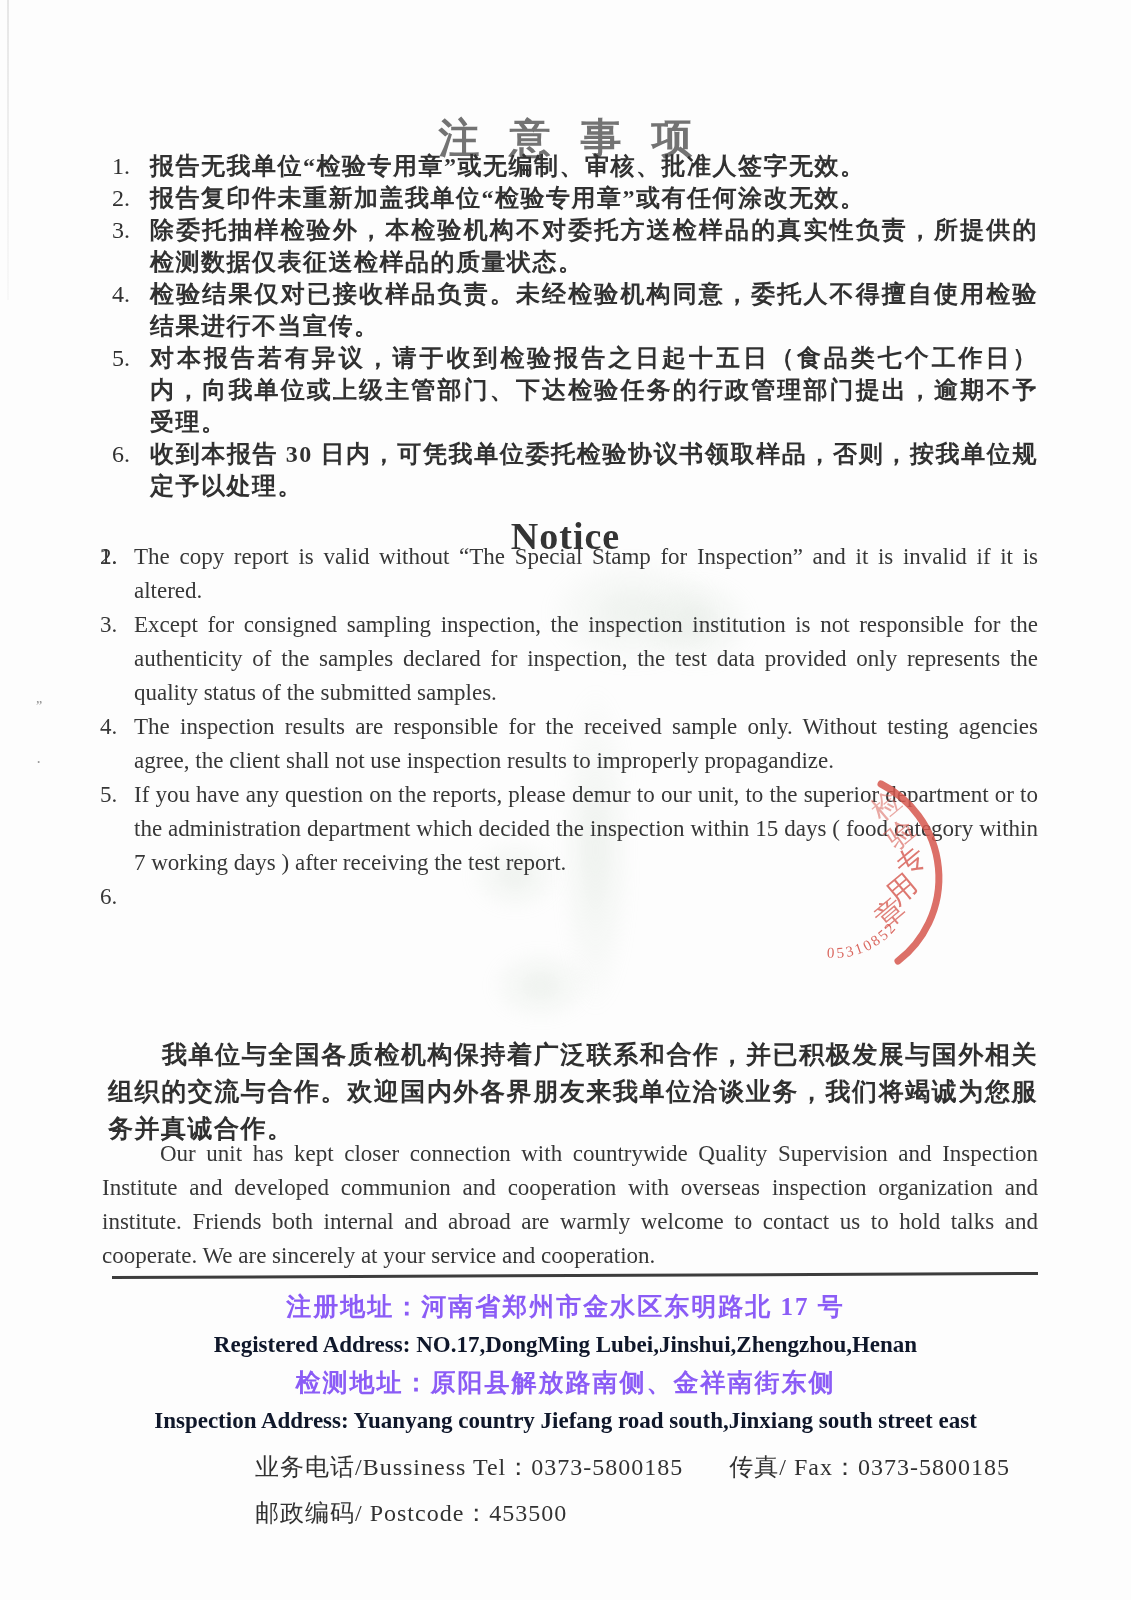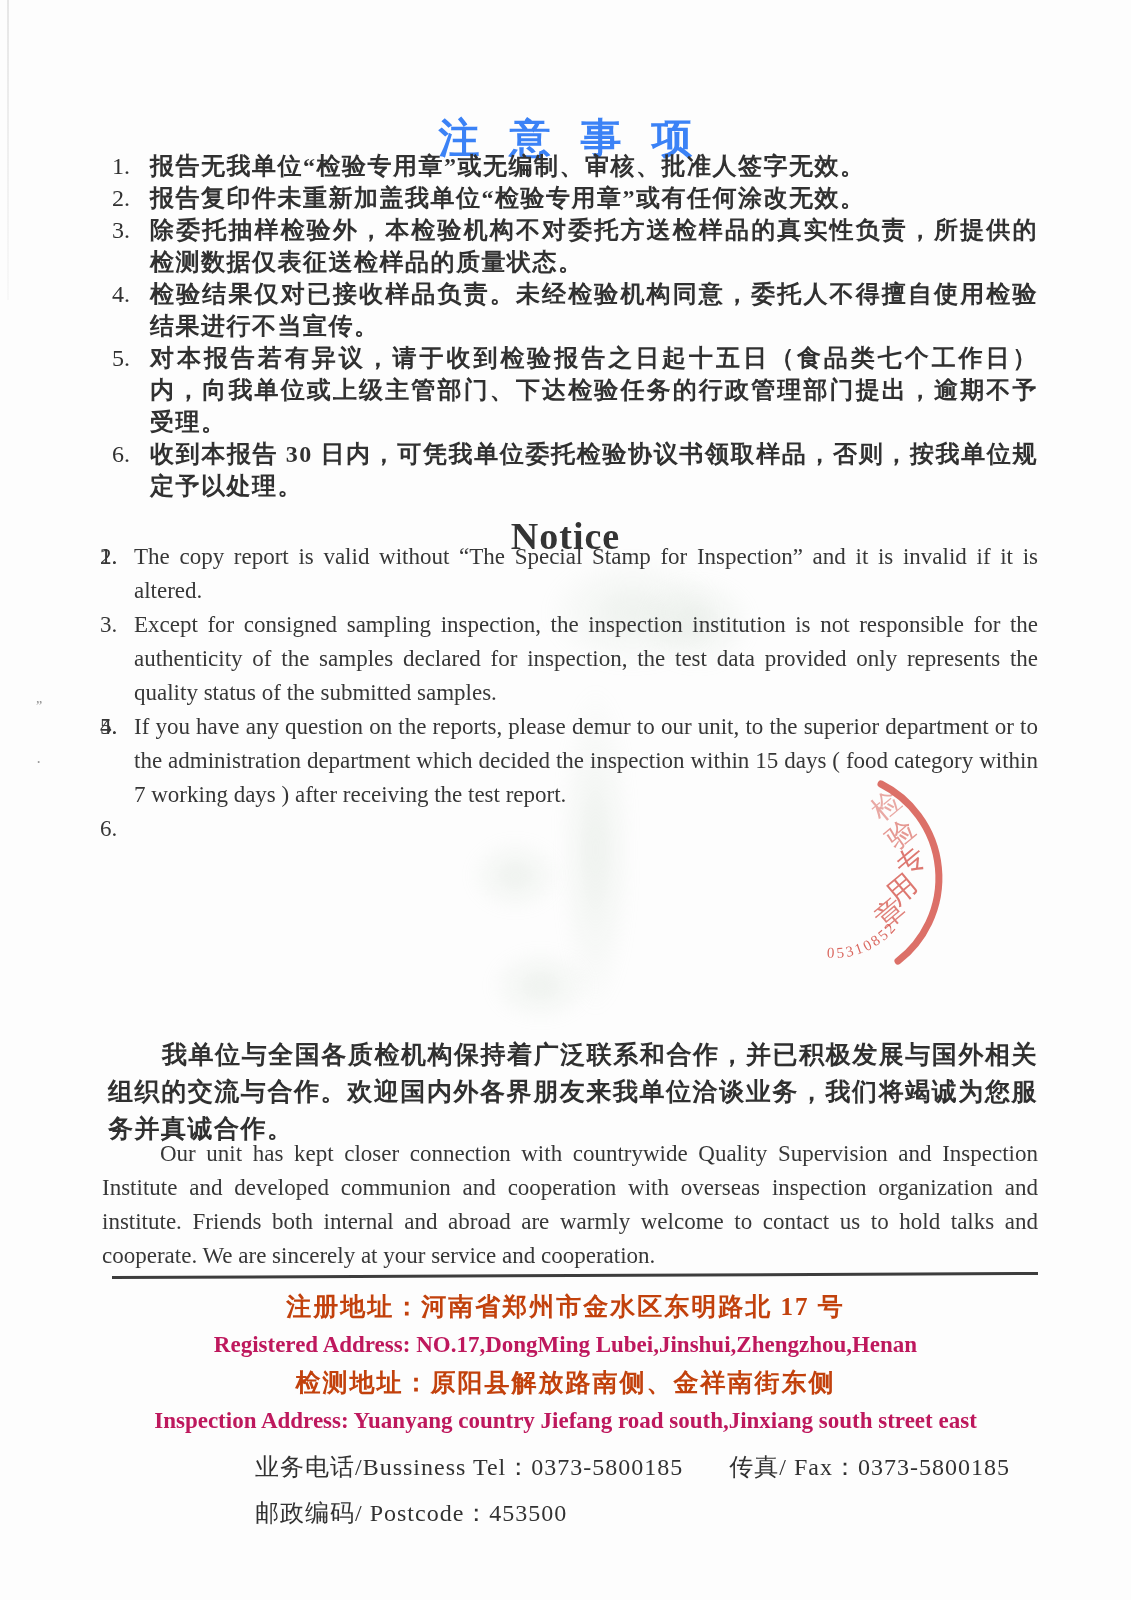"注意事项" .cn-title { color: #3b82f6 -> #737373 }
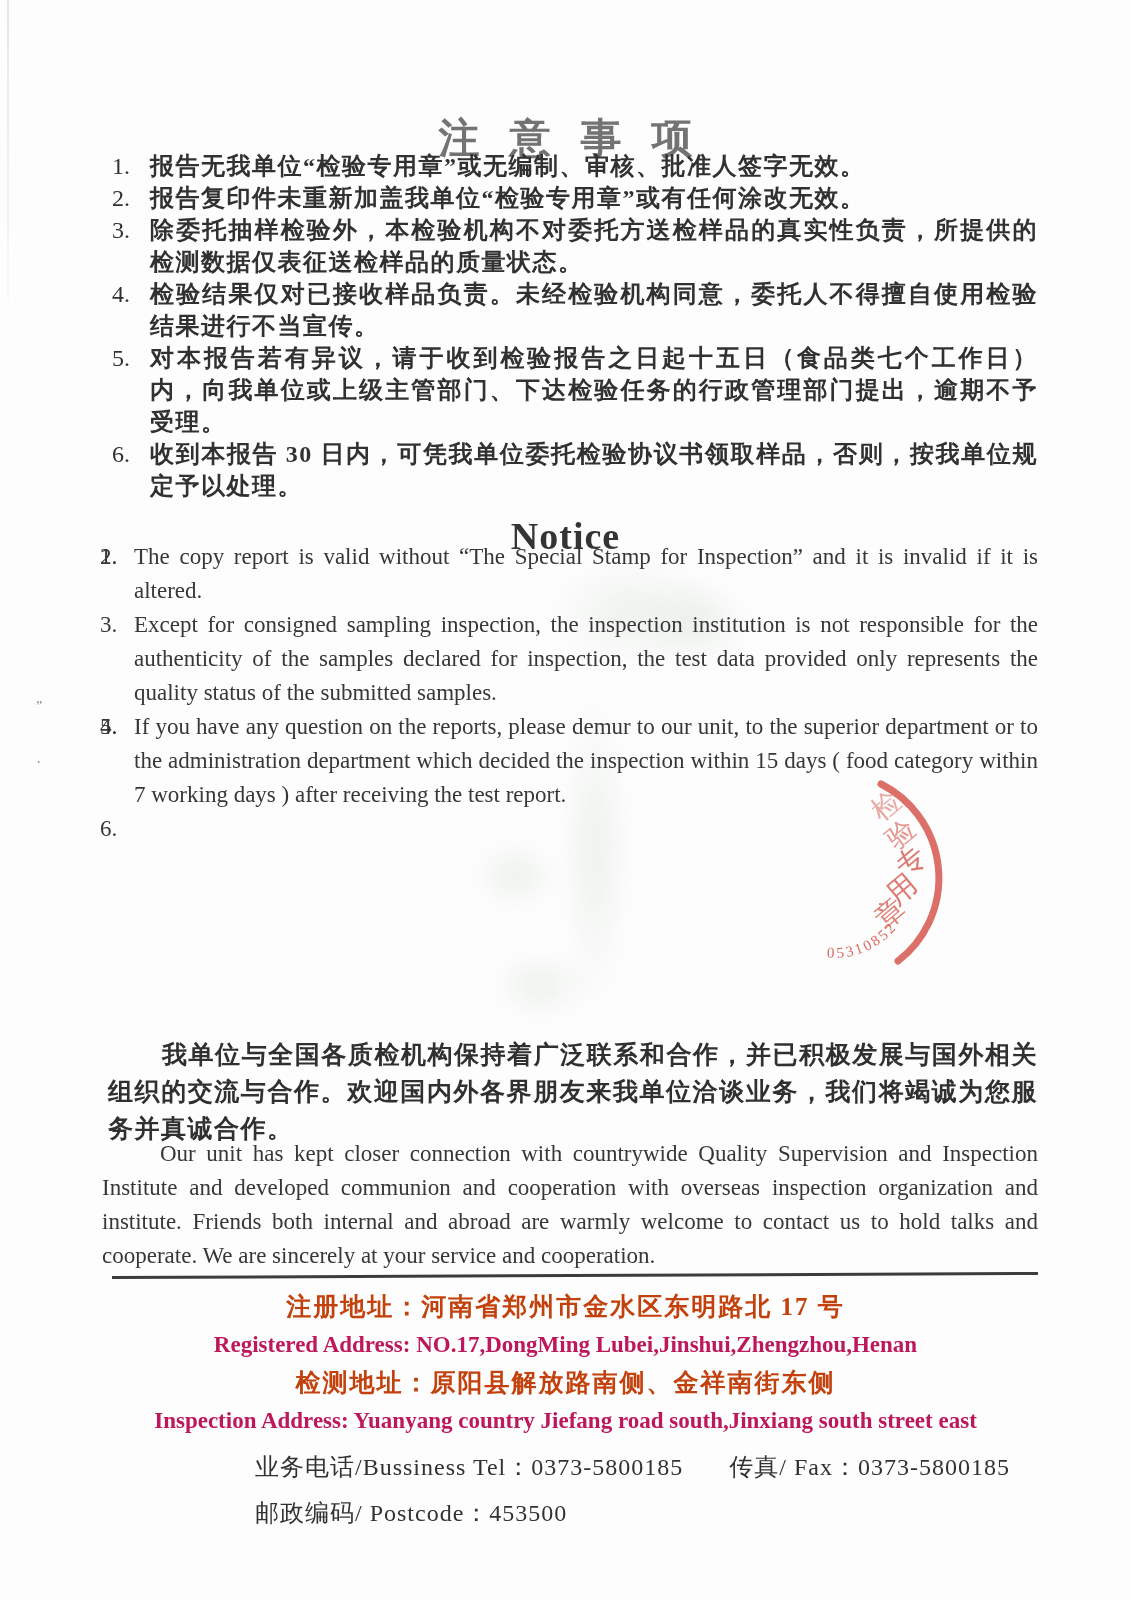"The inspection results are responsible" span { html: none -> <span>The inspection results are responsible for the received sample only. Without testing agencies agree, the client shall not use inspection results to improperly propagandize.</span> }
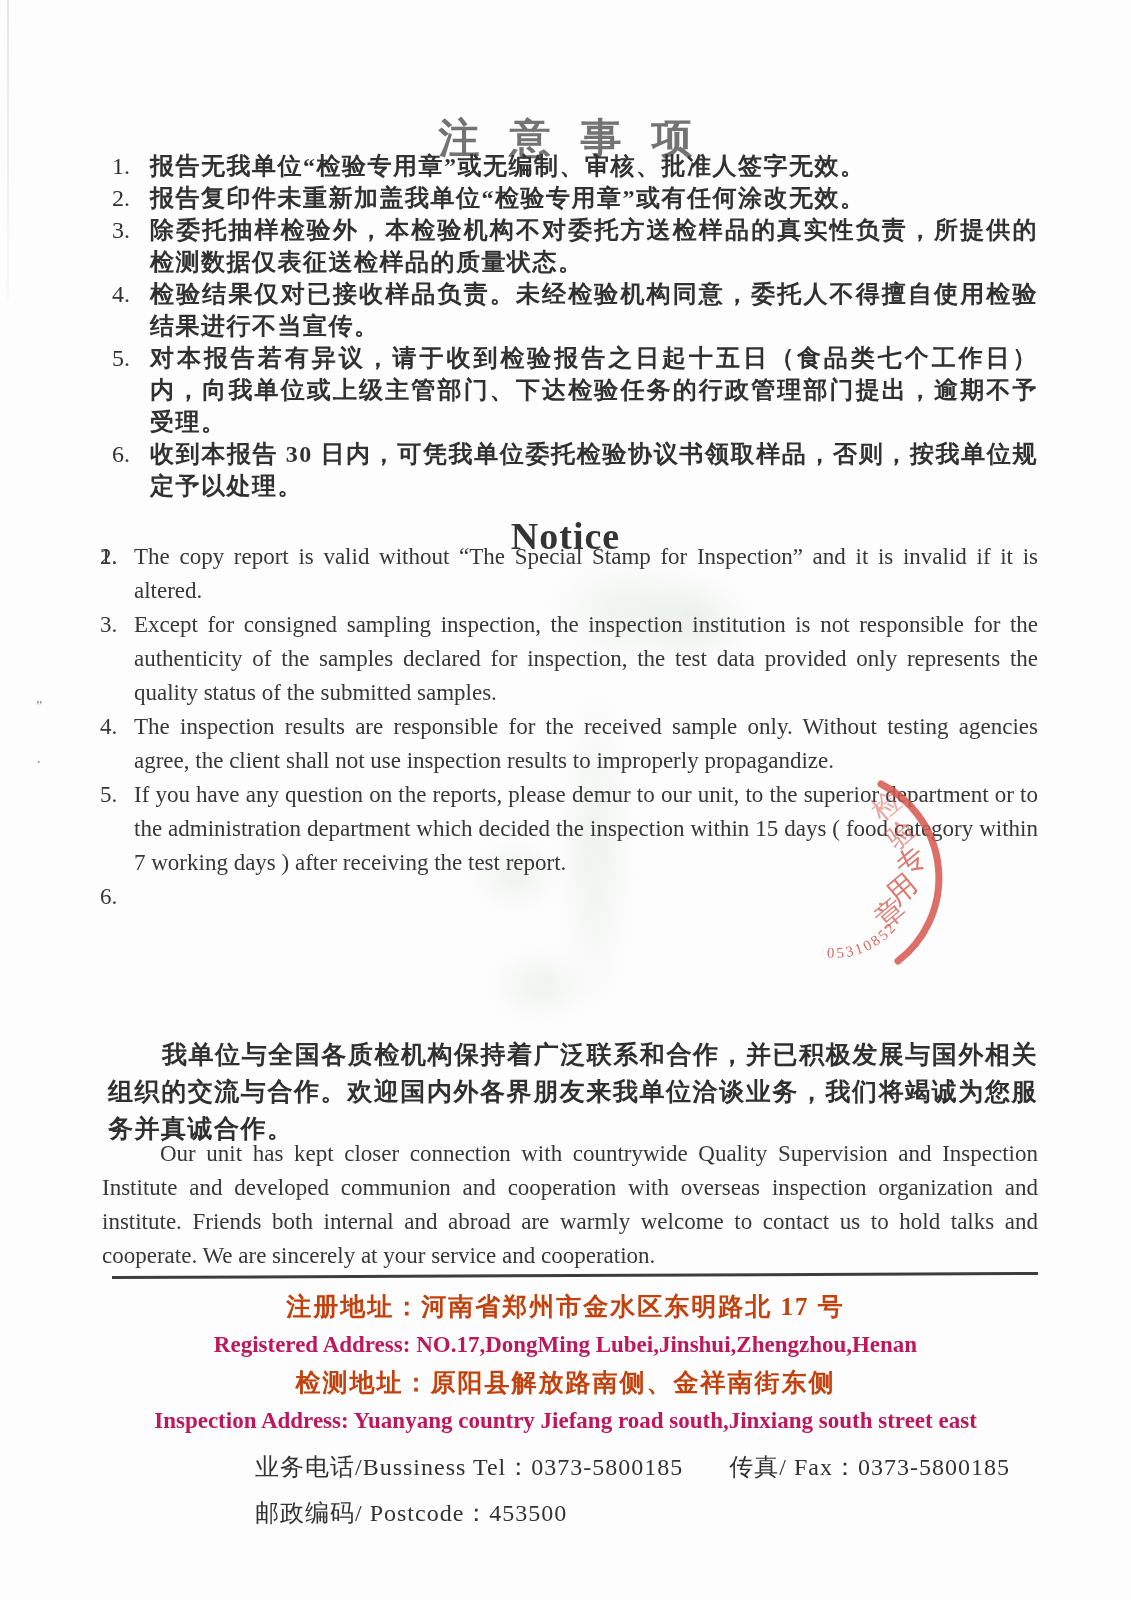"注册地址：河南省郑州市金水区东明路北 17 号" .f-cn { color: #c2410c -> #8b5cf6 }
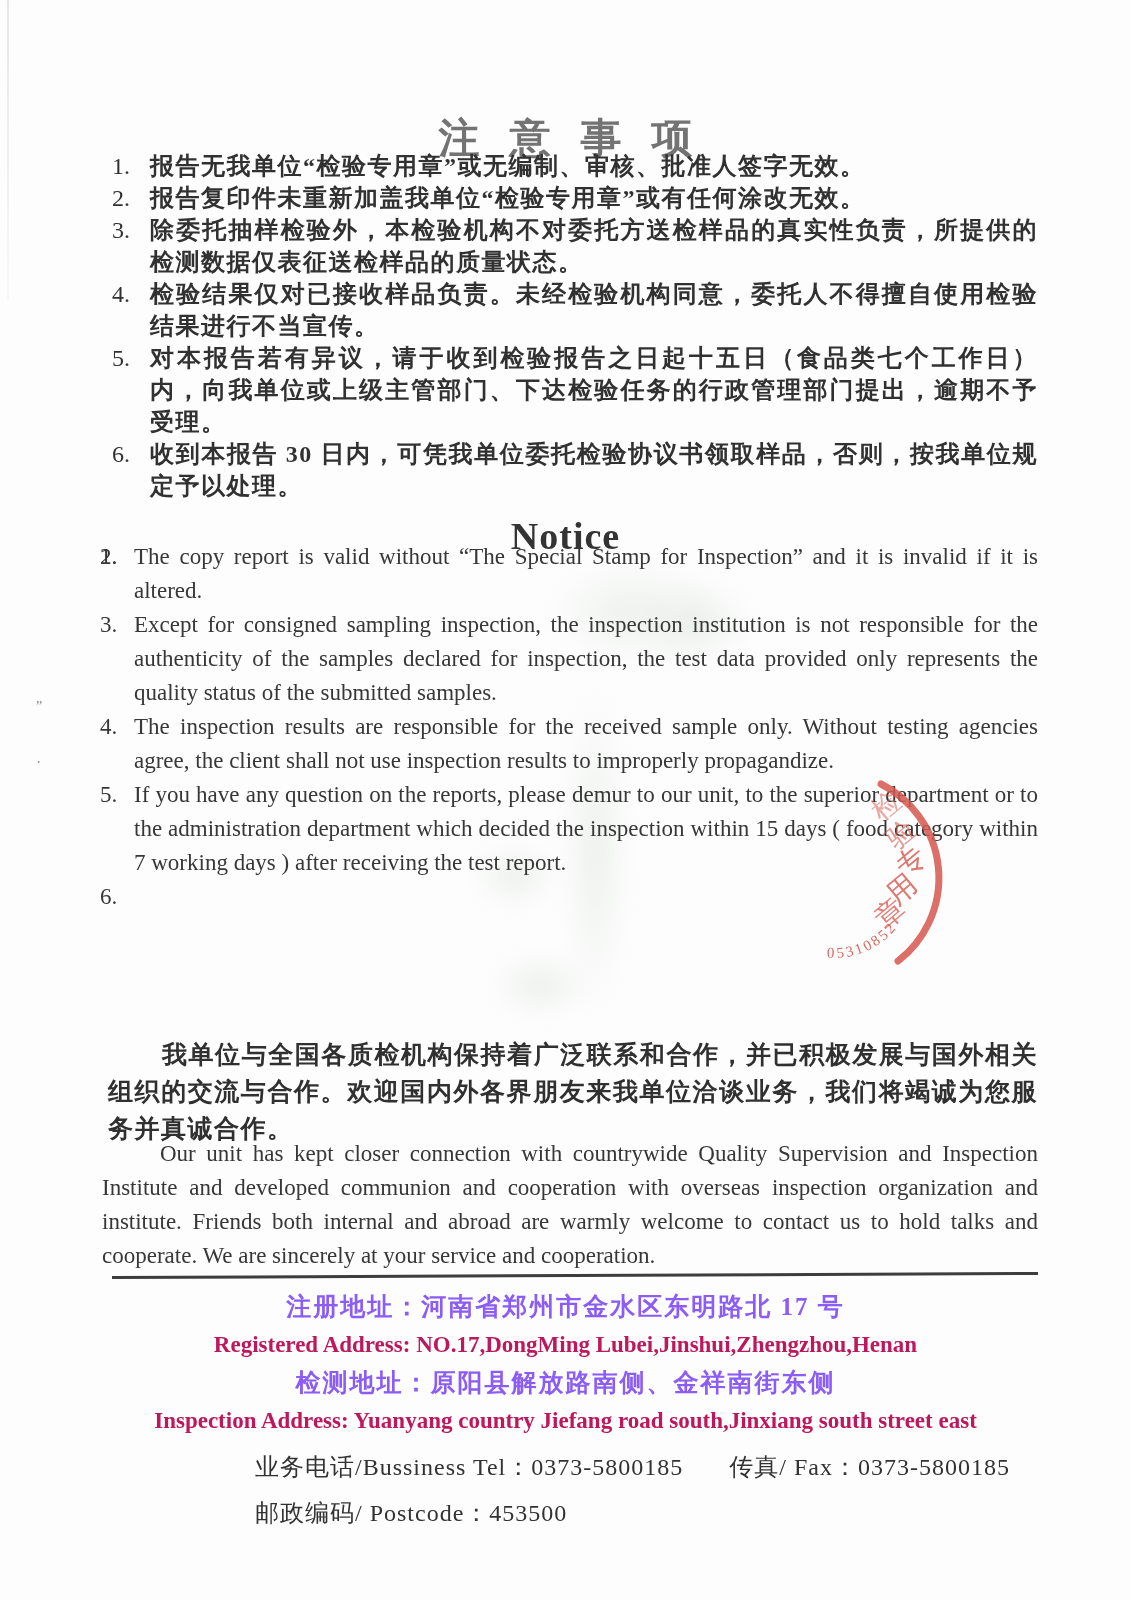"Registered Address: NO.17,DongMing" .f-en { color: #be185d -> #0f172a }
